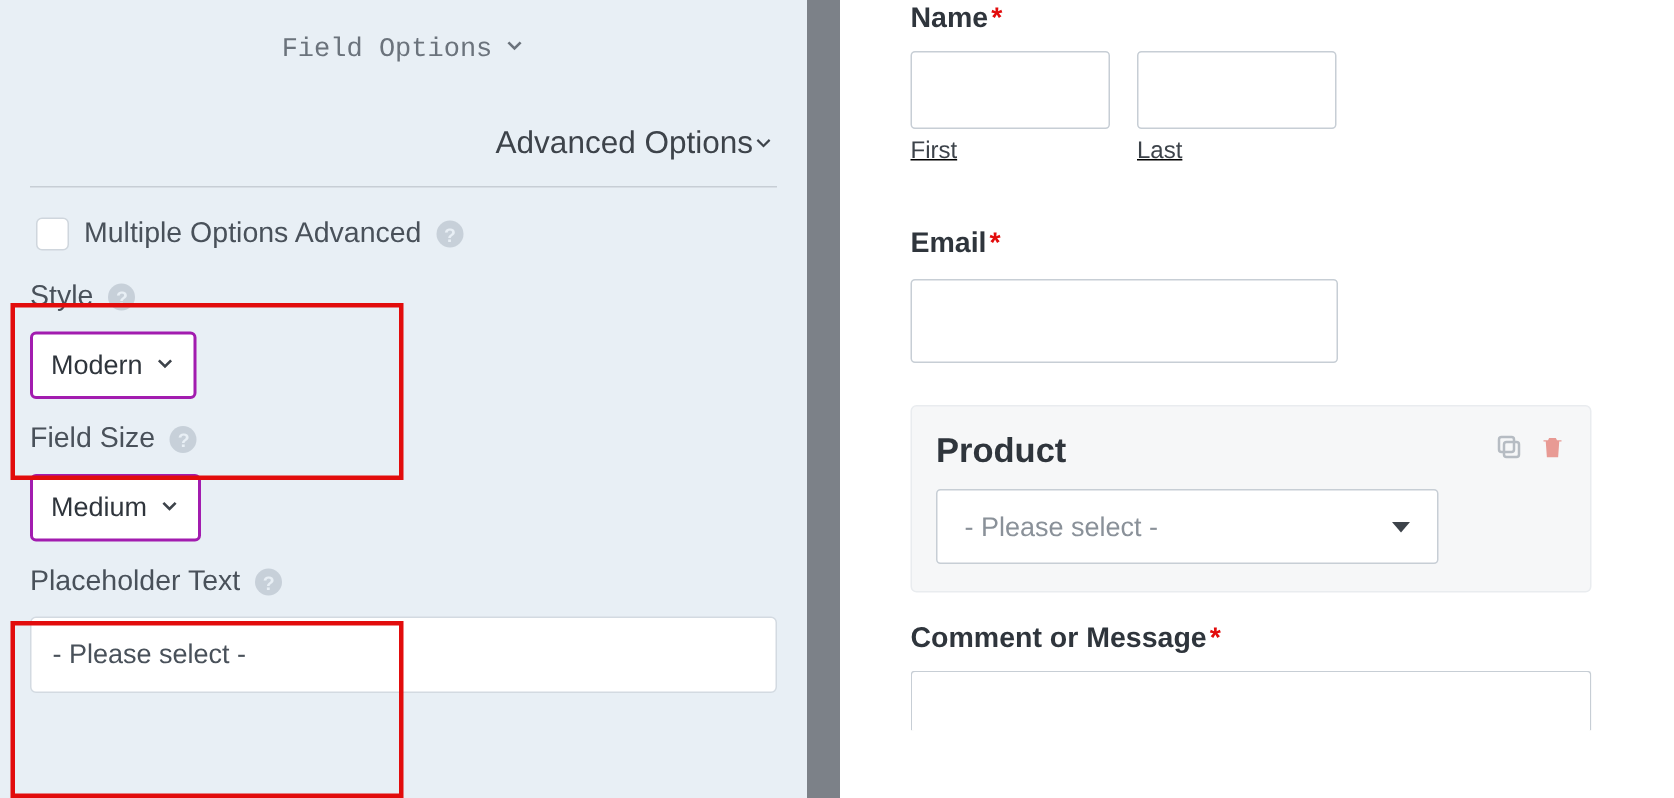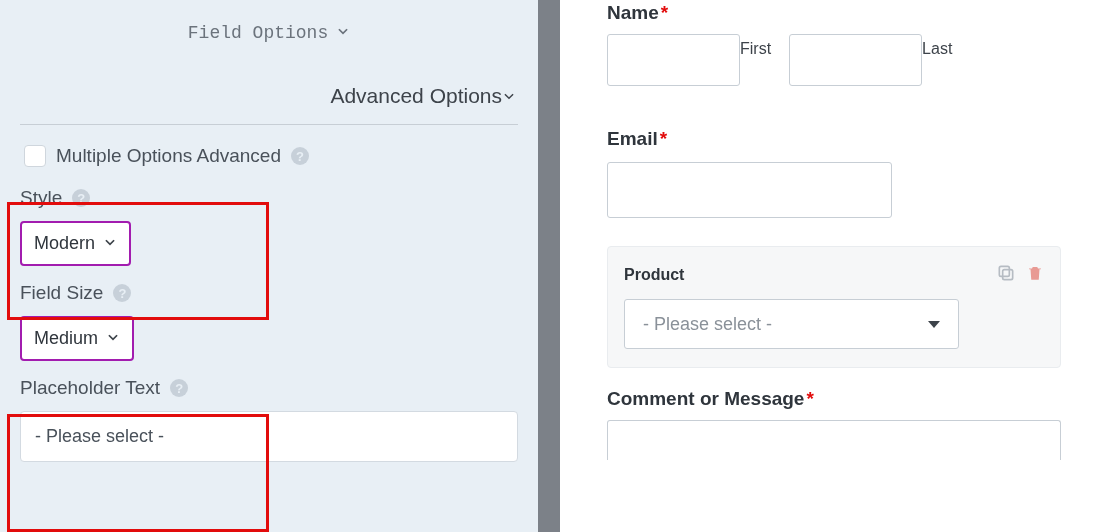"First" .name-col { flex-direction: row -> column; text-decoration: none -> underline }
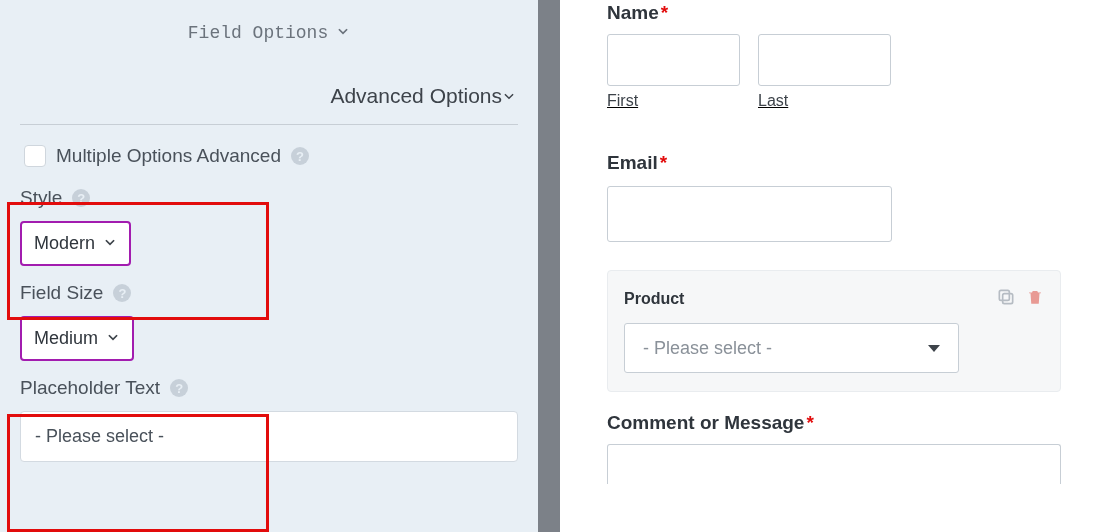"Product" .product-title { font-size: 16px -> 23px }
